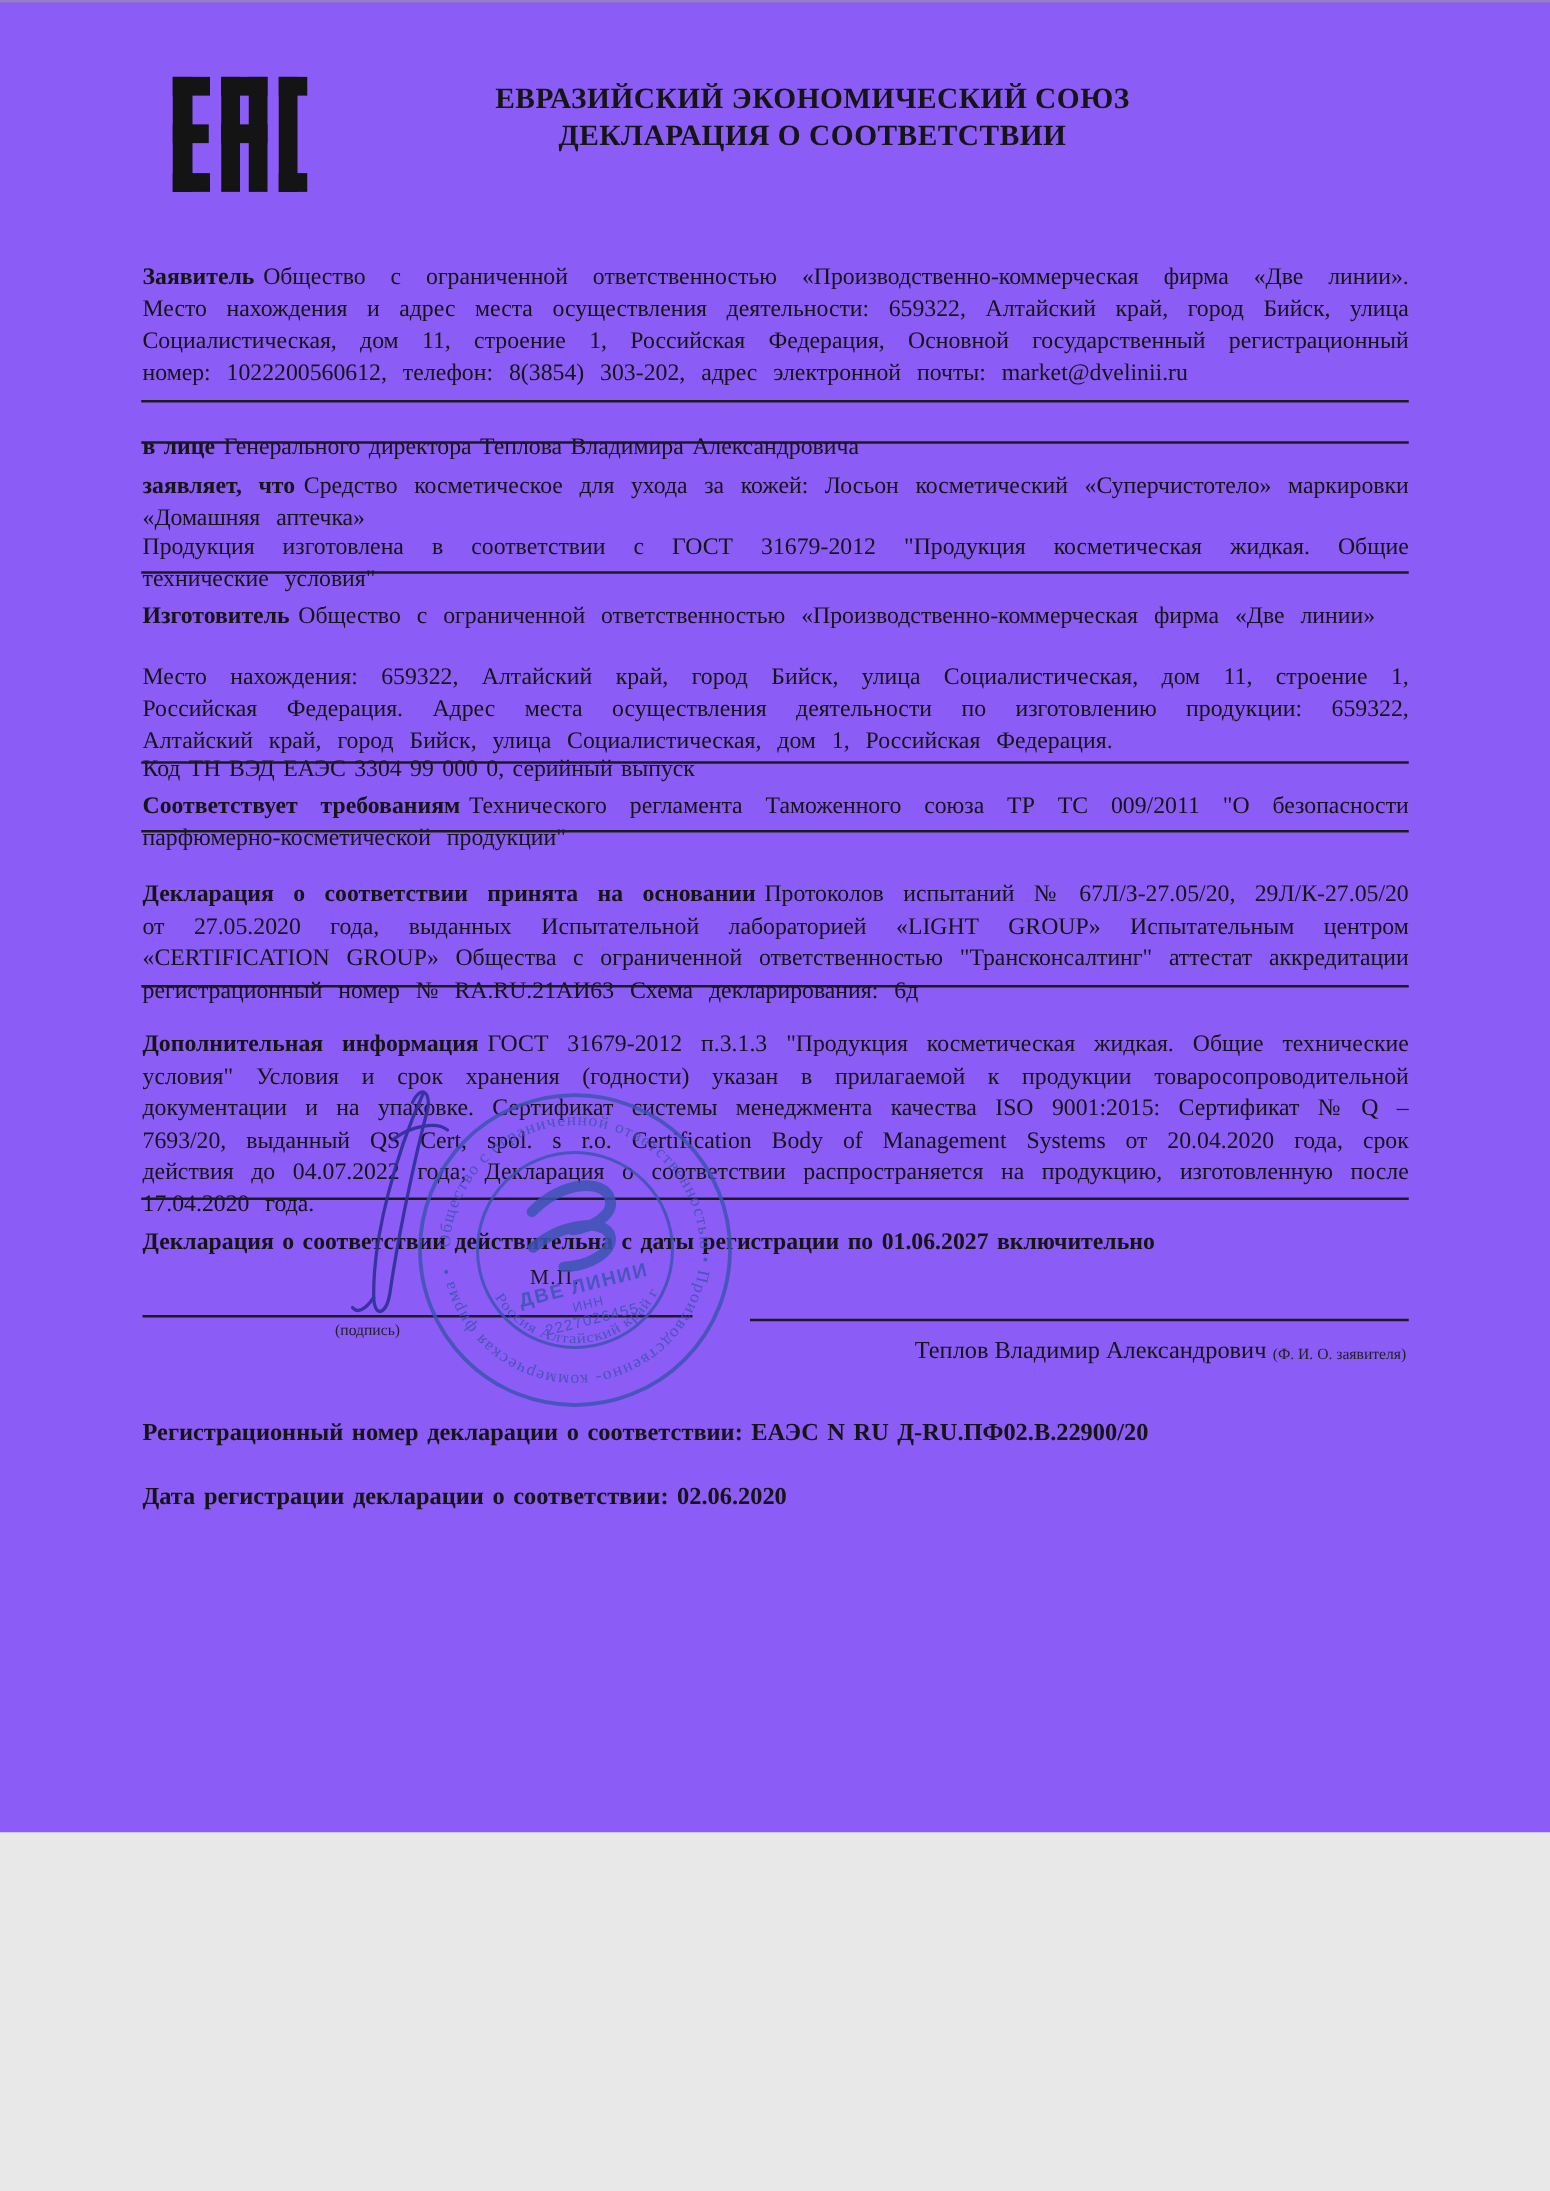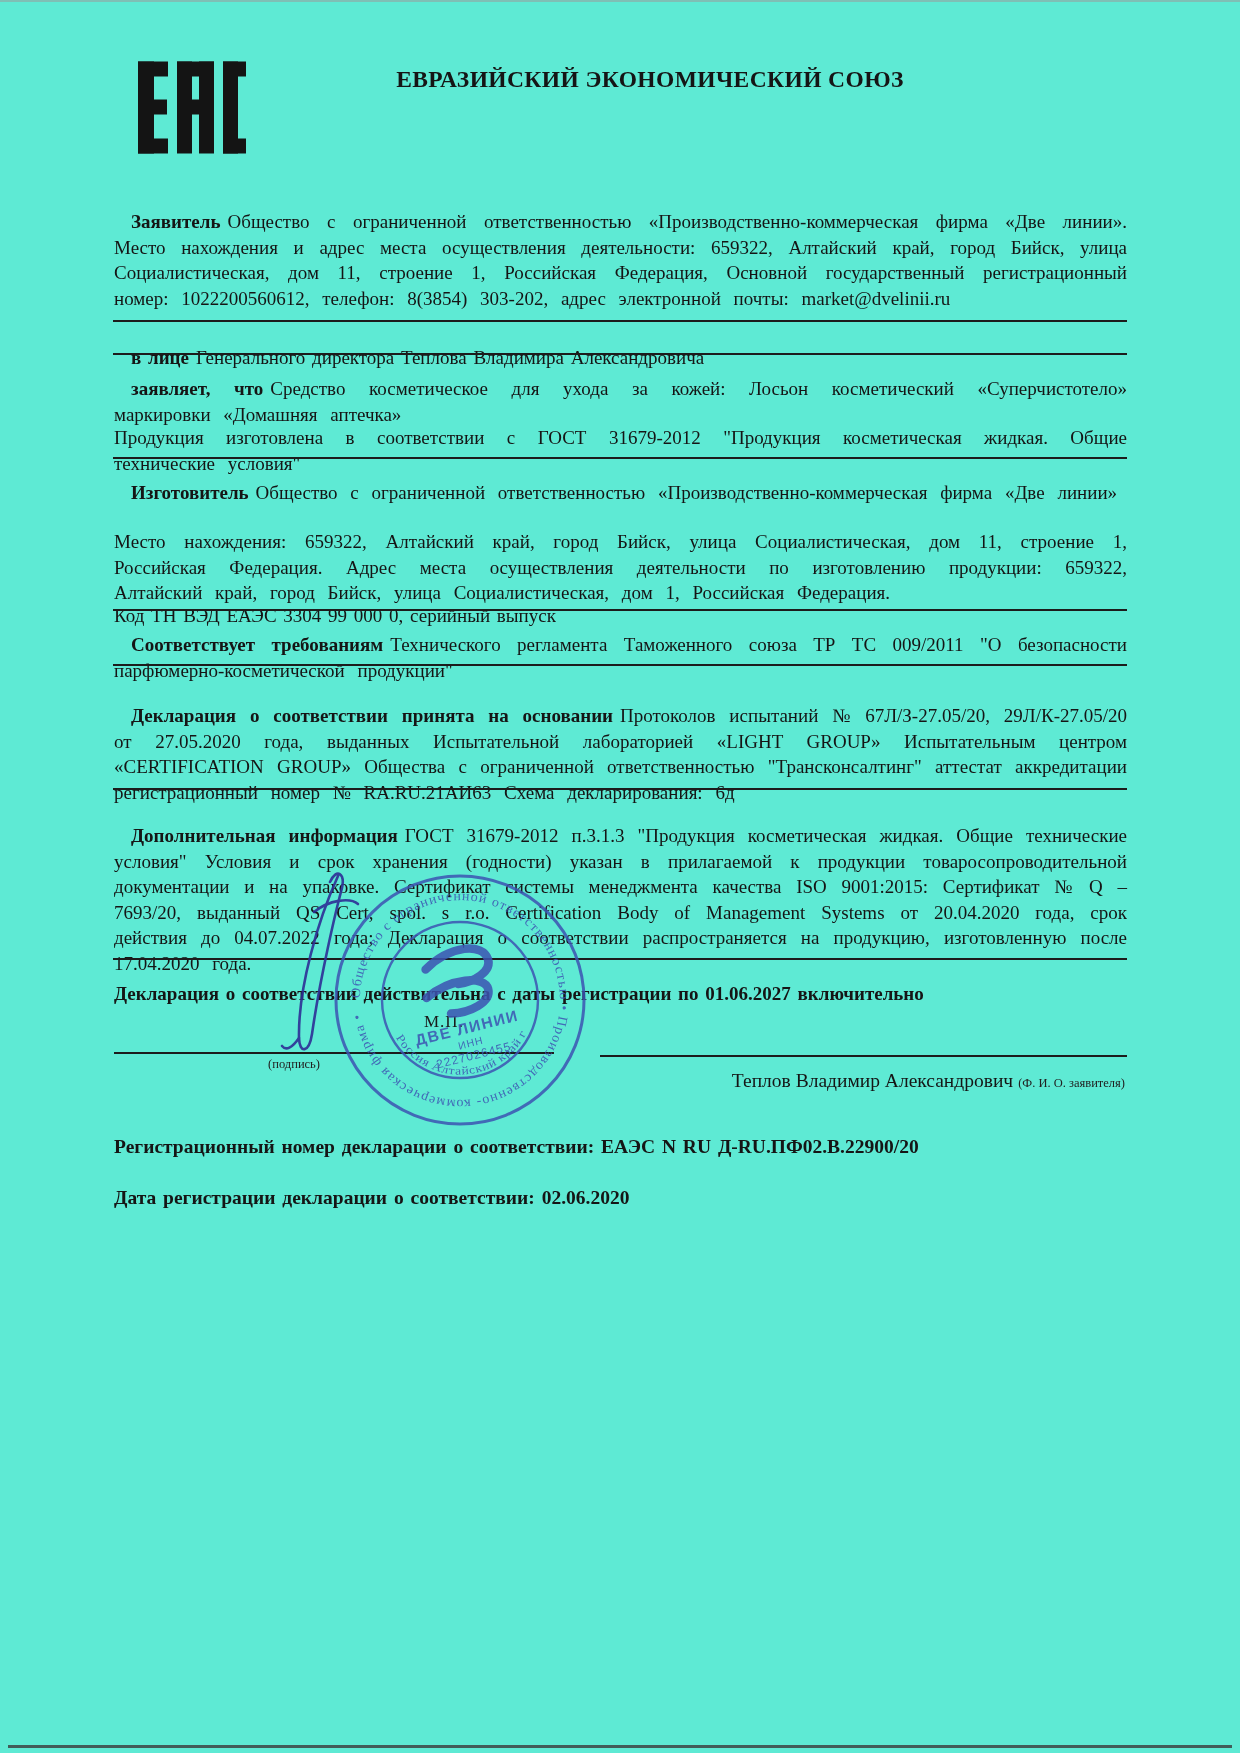"ЕВРАЗИЙСКИЙ ЭКОНОМИЧЕСКИЙ СОЮЗ" .page { background: #5eead4 -> #8b5cf6; height: 1753px -> 1466px }
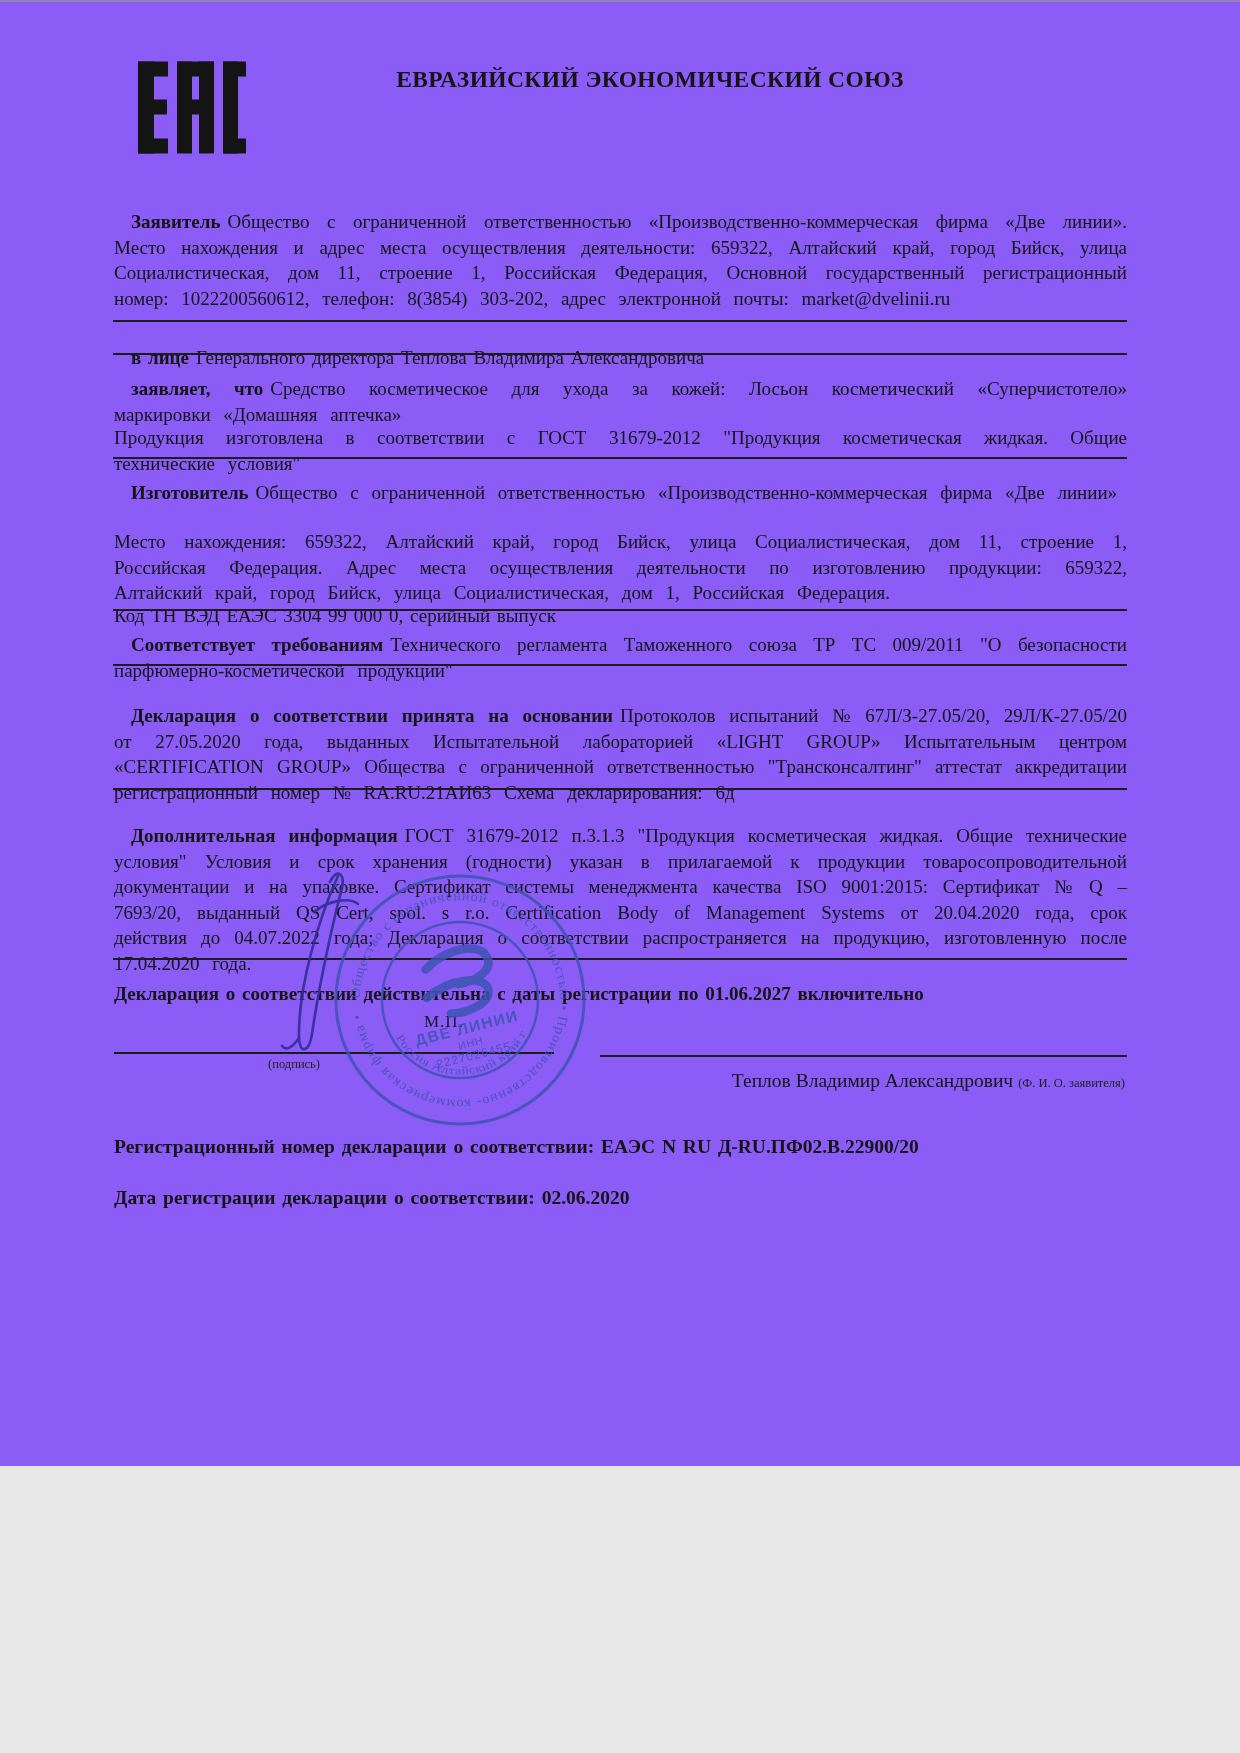"ДЕКЛАРАЦИЯ О СООТВЕТСТВИИ" div { html: none -> <div>ДЕКЛАРАЦИЯ О СООТВЕТСТВИИ</div> }
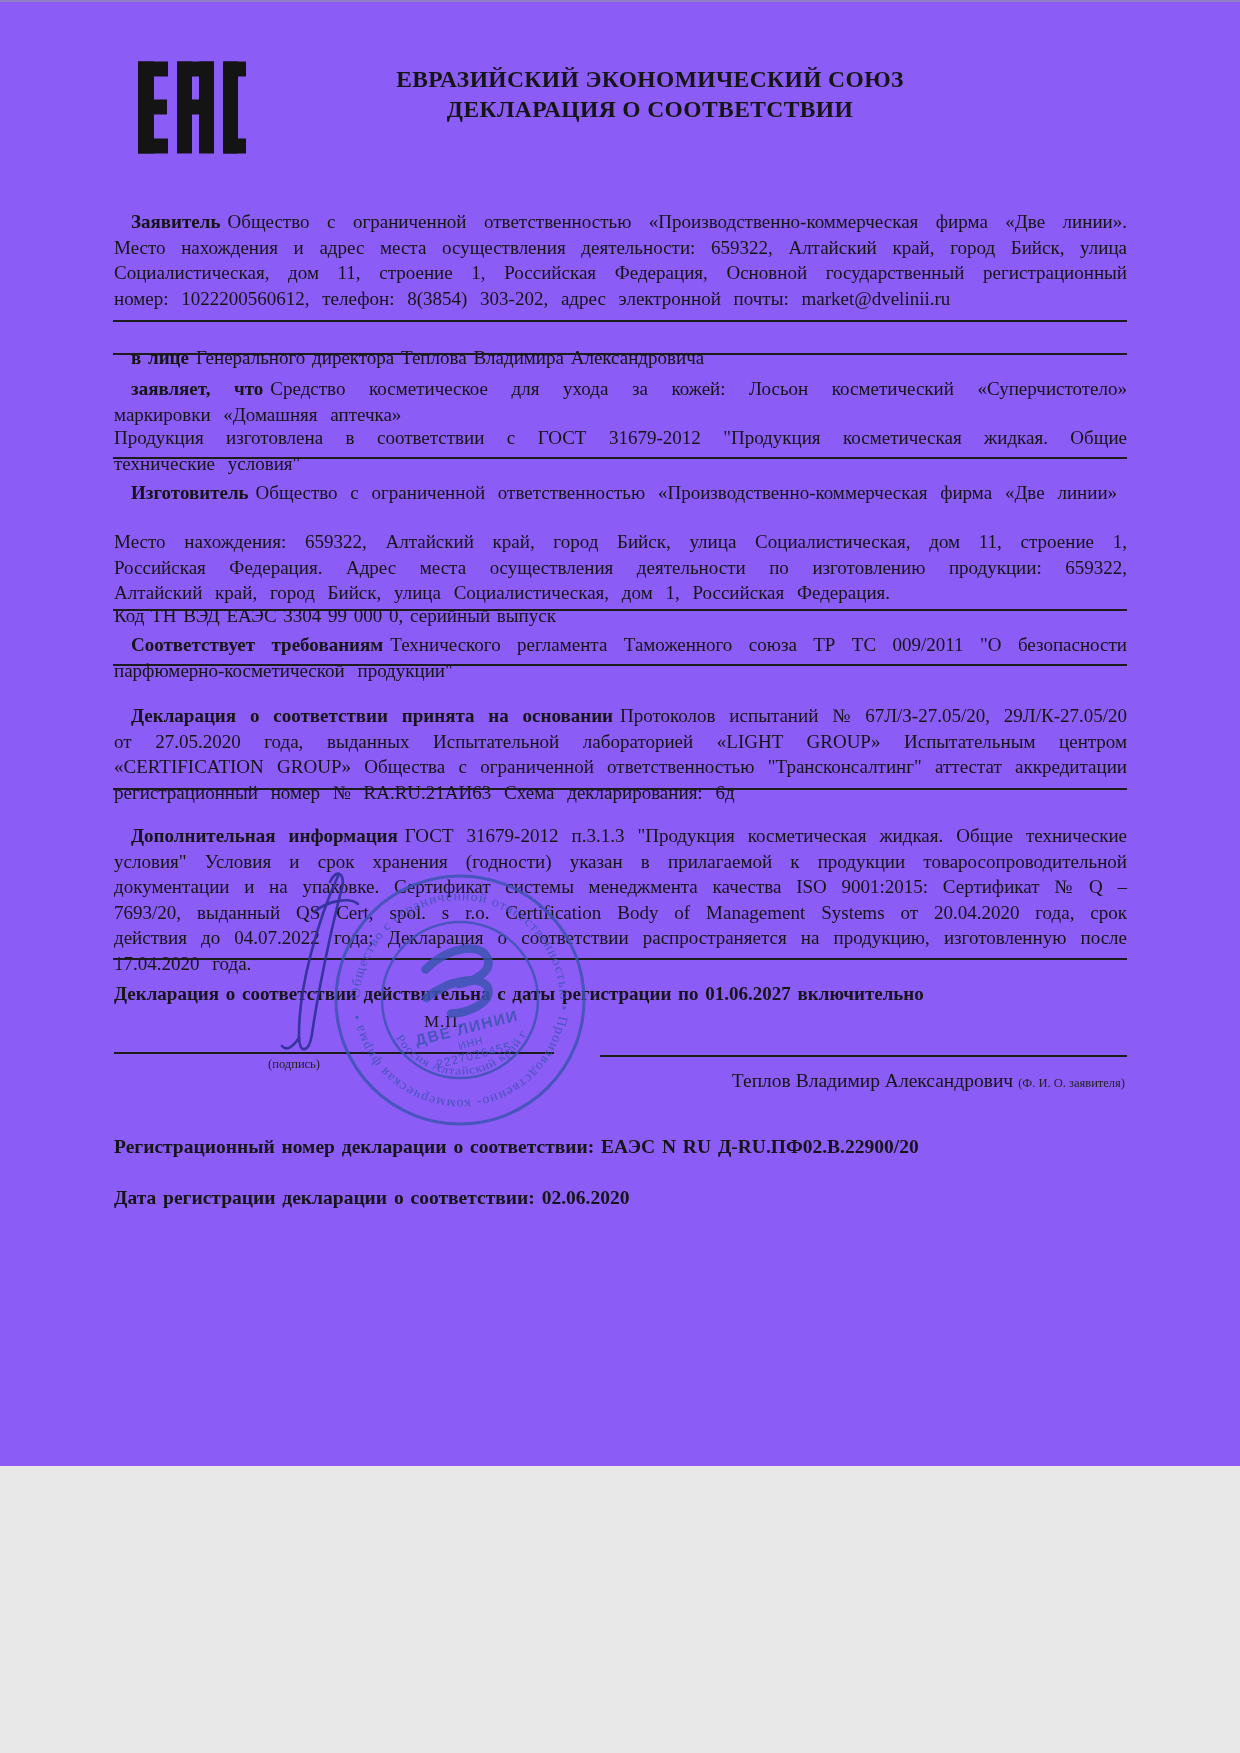"Заявитель" .para .lead { margin-left: 17px -> none }
